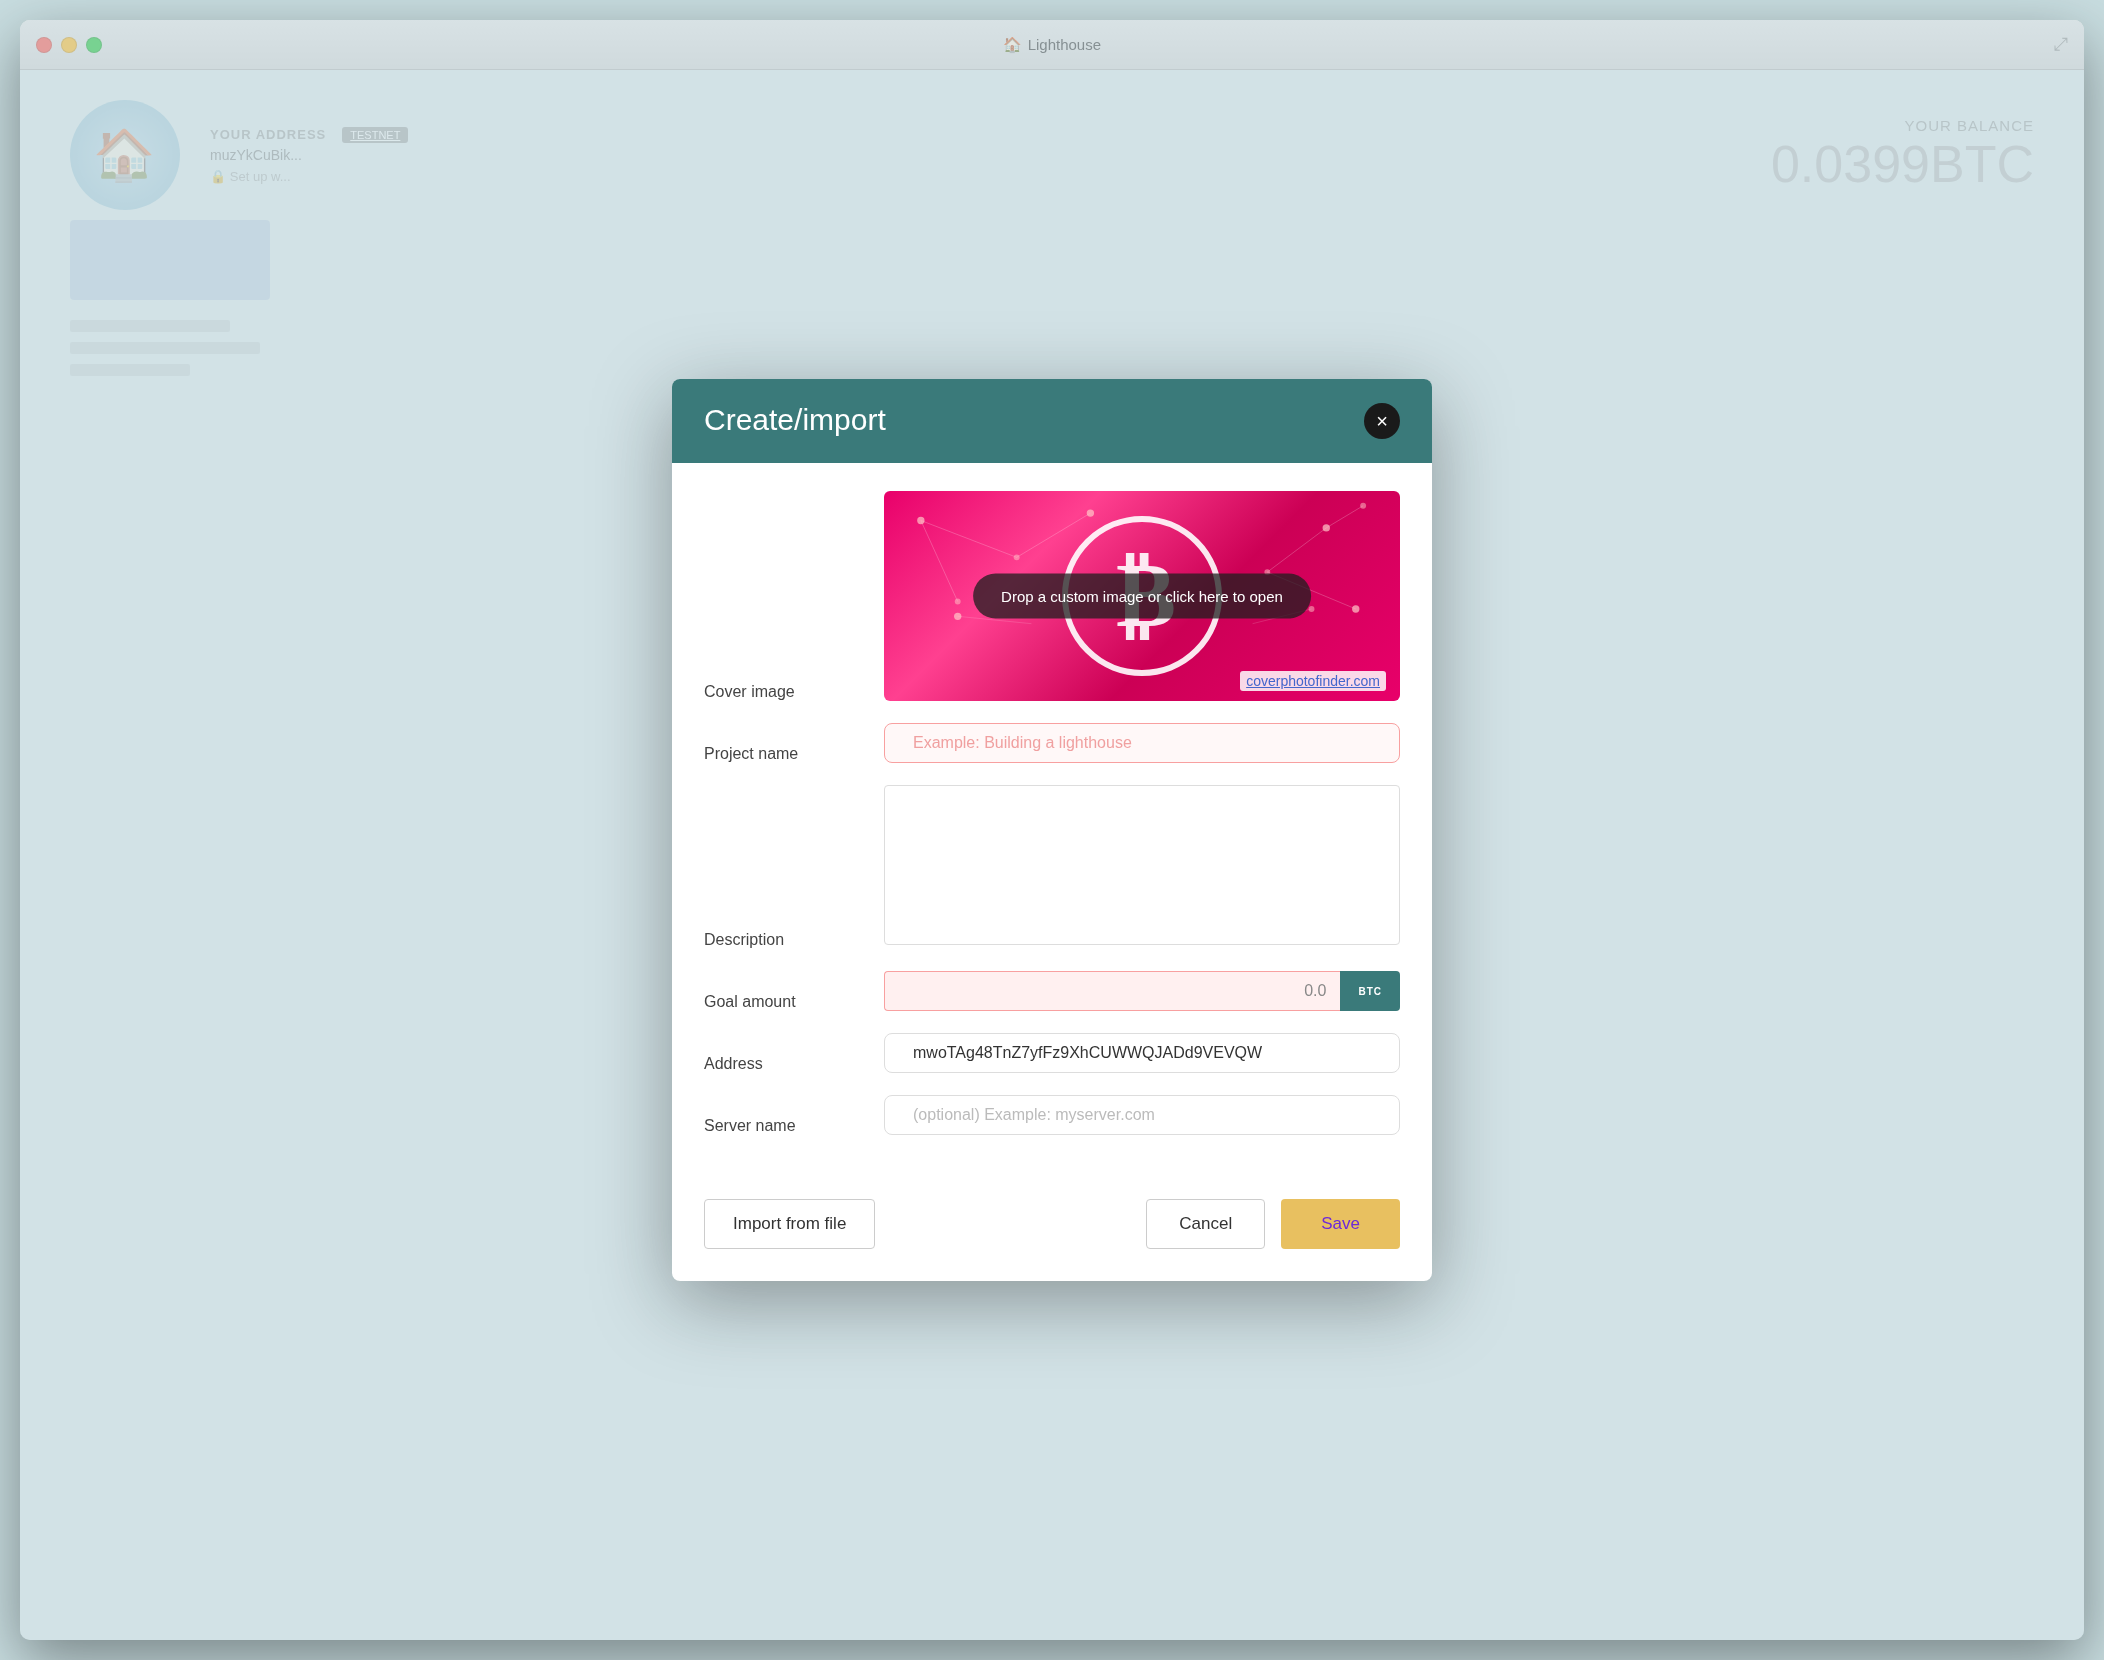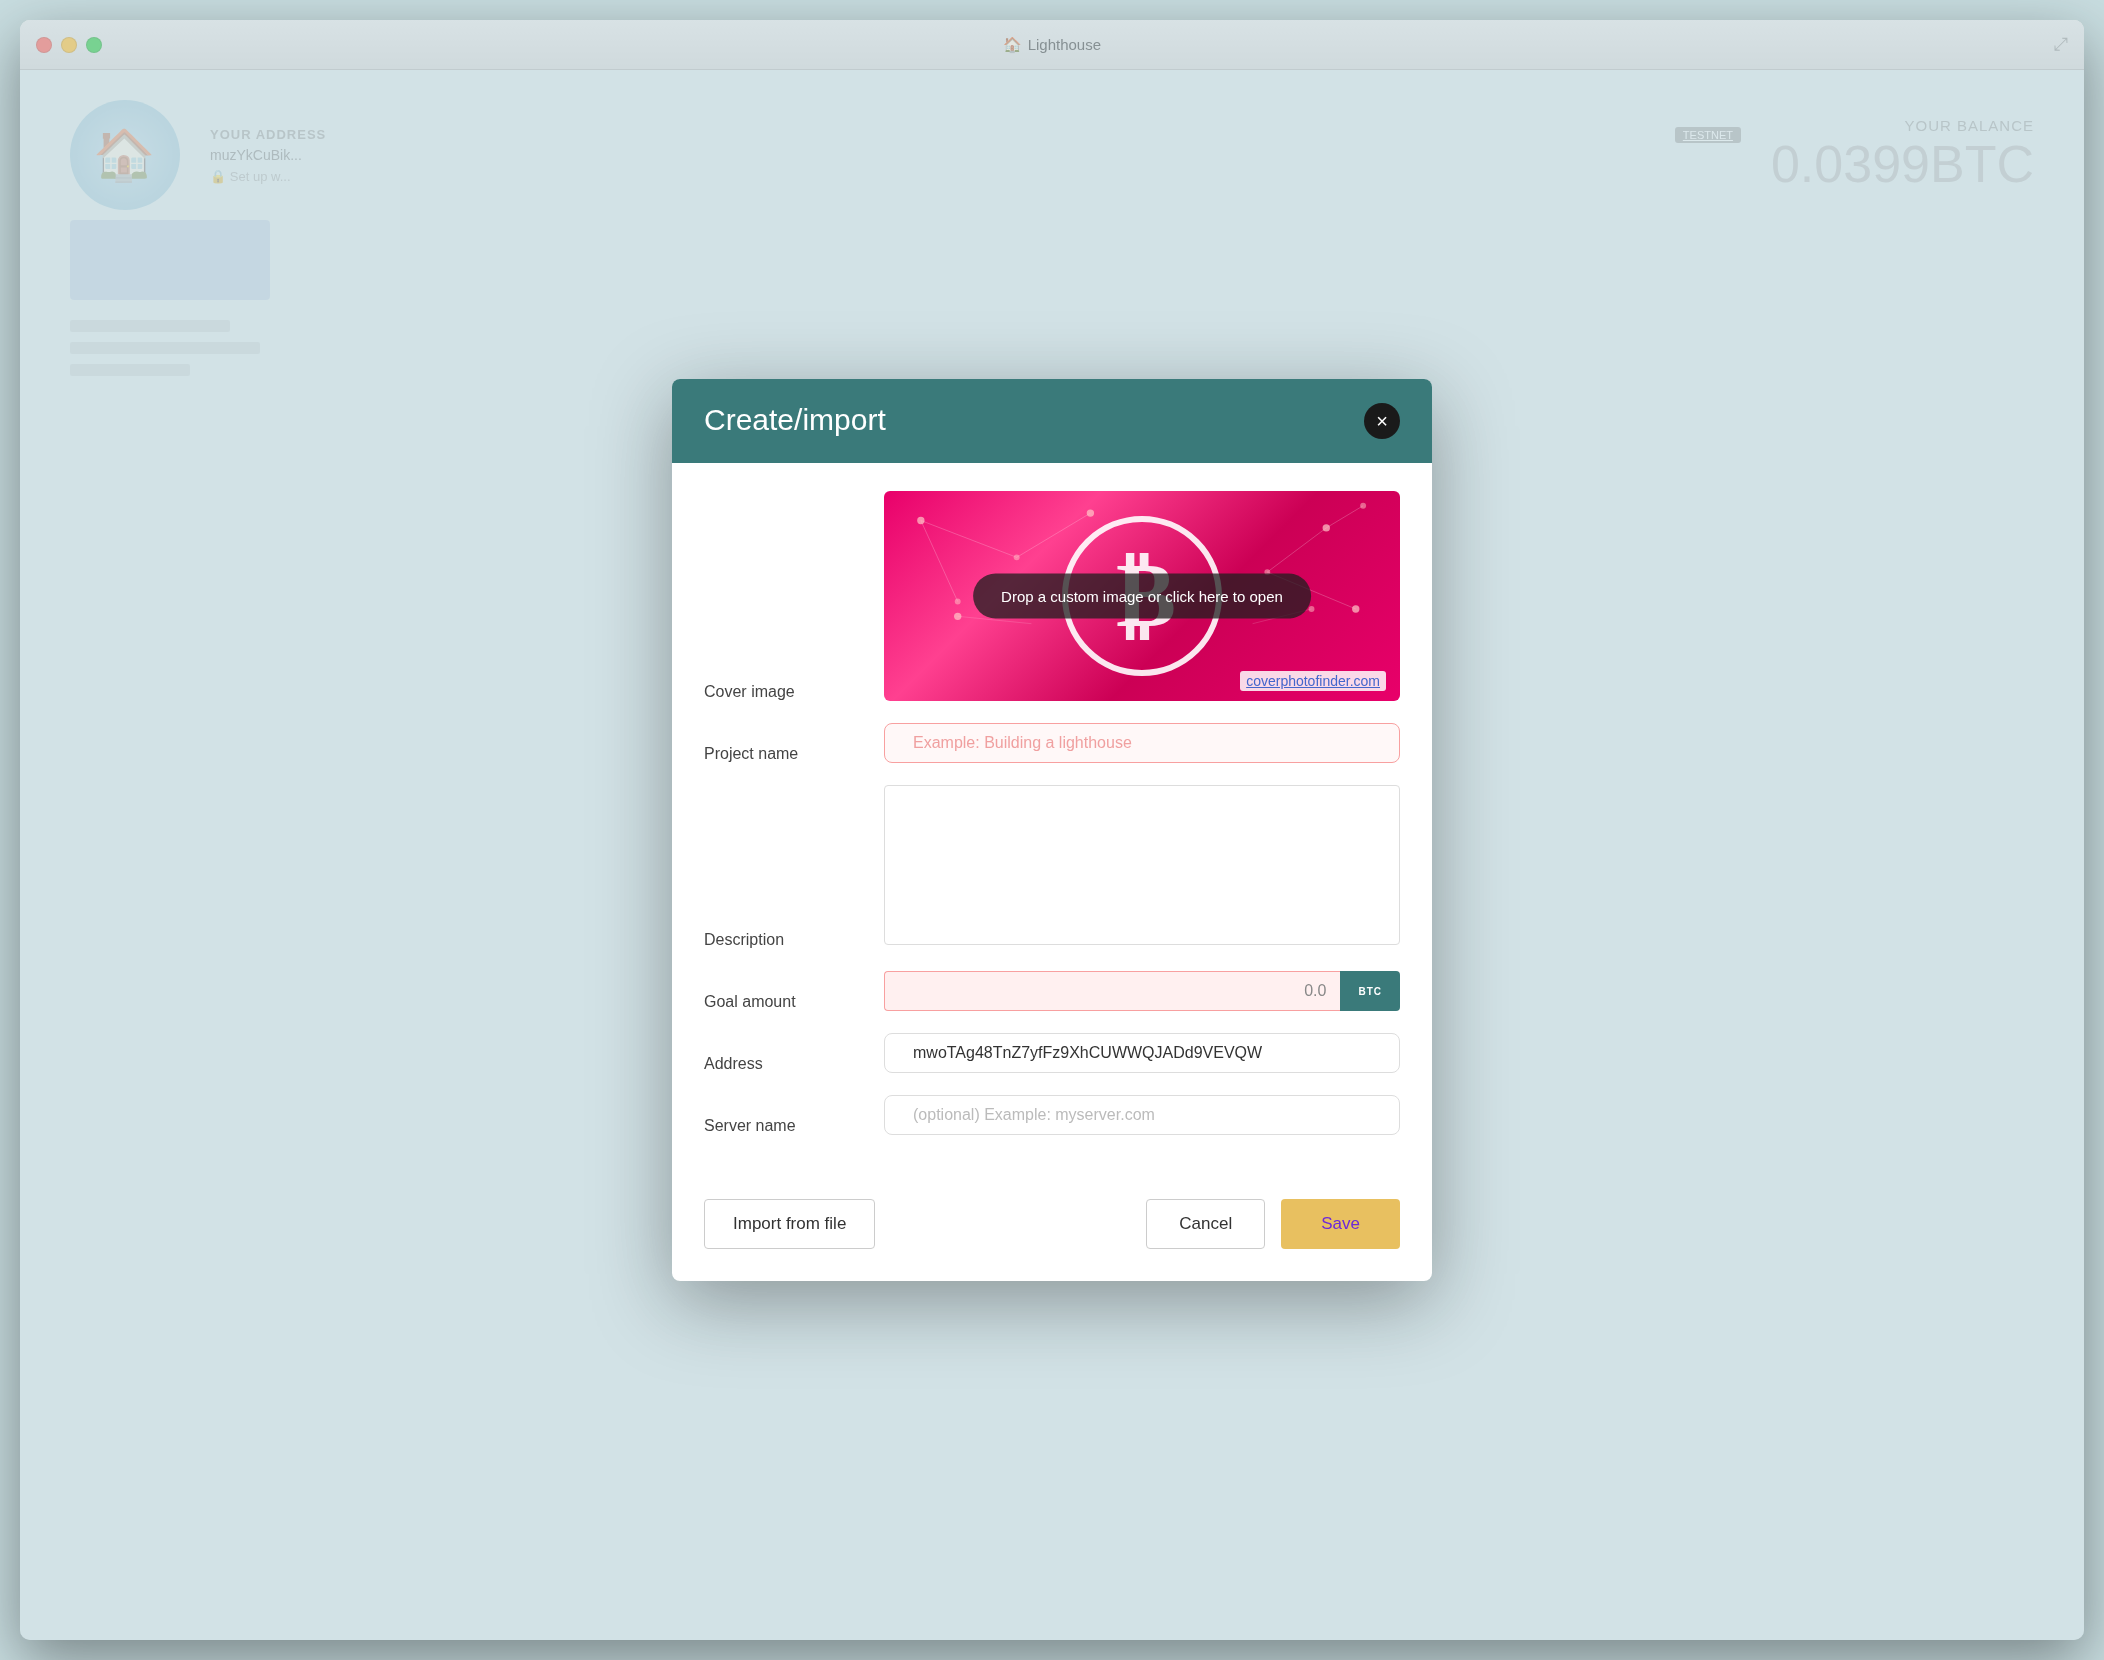"YOUR ADDRESS" div { justify-content: space-between -> none }
